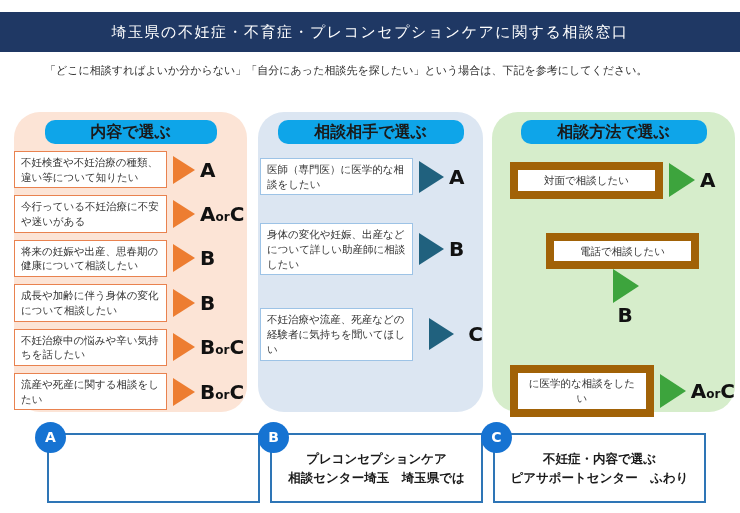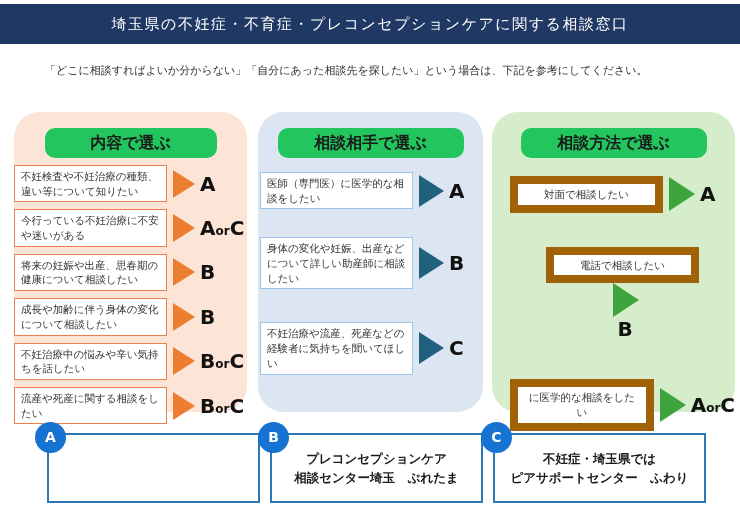"埼玉県の不妊症・不育症・プレコンセプションケアに関する相談窓口" .titlebar { top: 4px -> 12px }
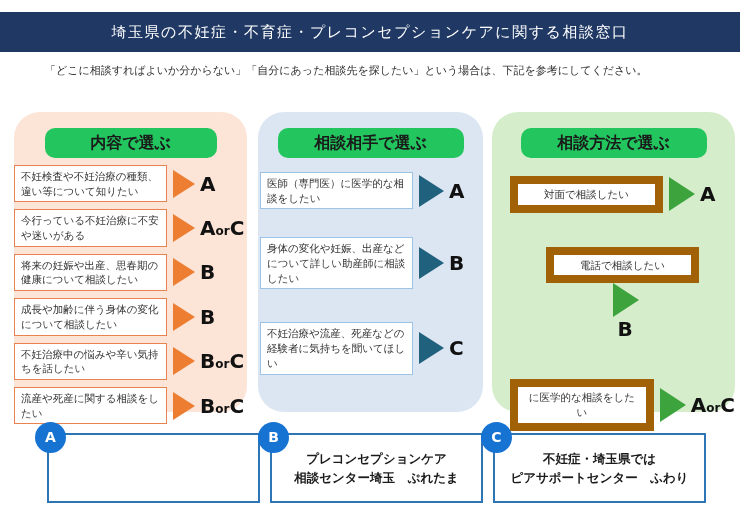"内容で選ぶ" .panel-header { background: #22c55e -> #0ea5e9; height: 30px -> 24px; margin: 16px auto 0 auto -> 8px auto 0 auto }
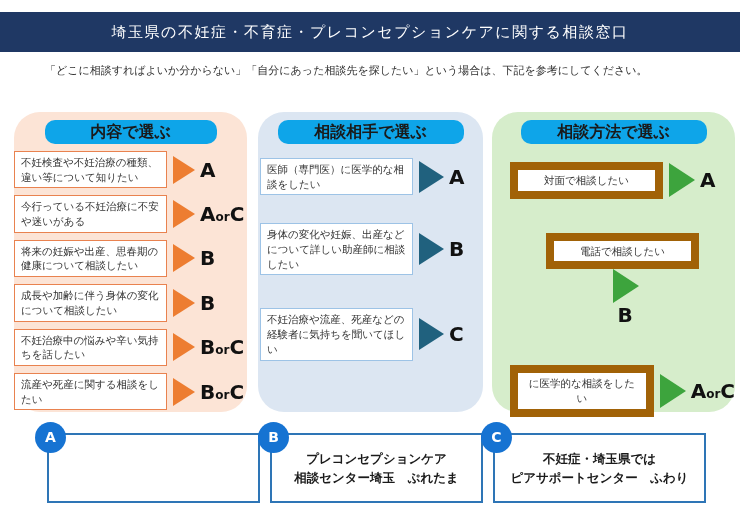"不妊治療や流産、死産などの経験者に気持ちを聞いてほしい" .partner .row.r3 { justify-content: none -> space-between }
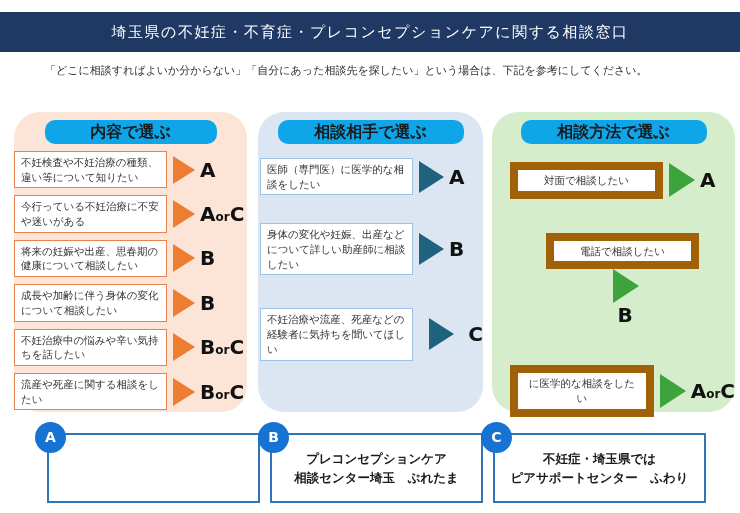"不妊症・埼玉県では" span { text: 埼玉県では -> 内容で選ぶ }
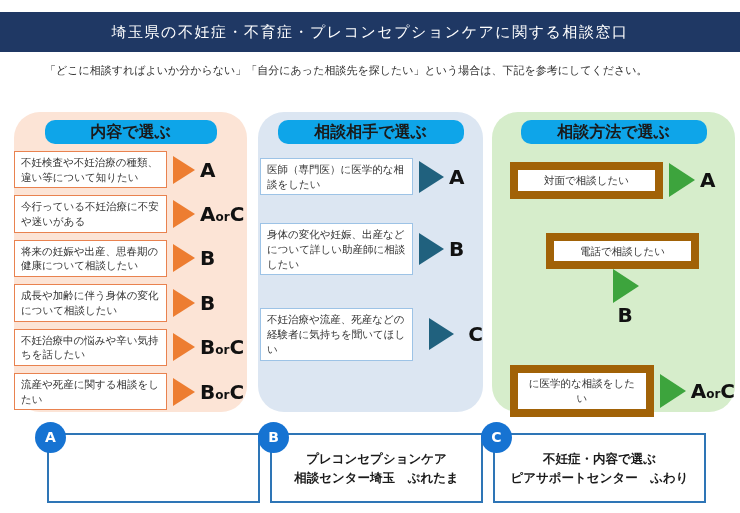"相談センター埼玉 ぷれたま" span { text: ぷれたま -> 埼玉県では }
